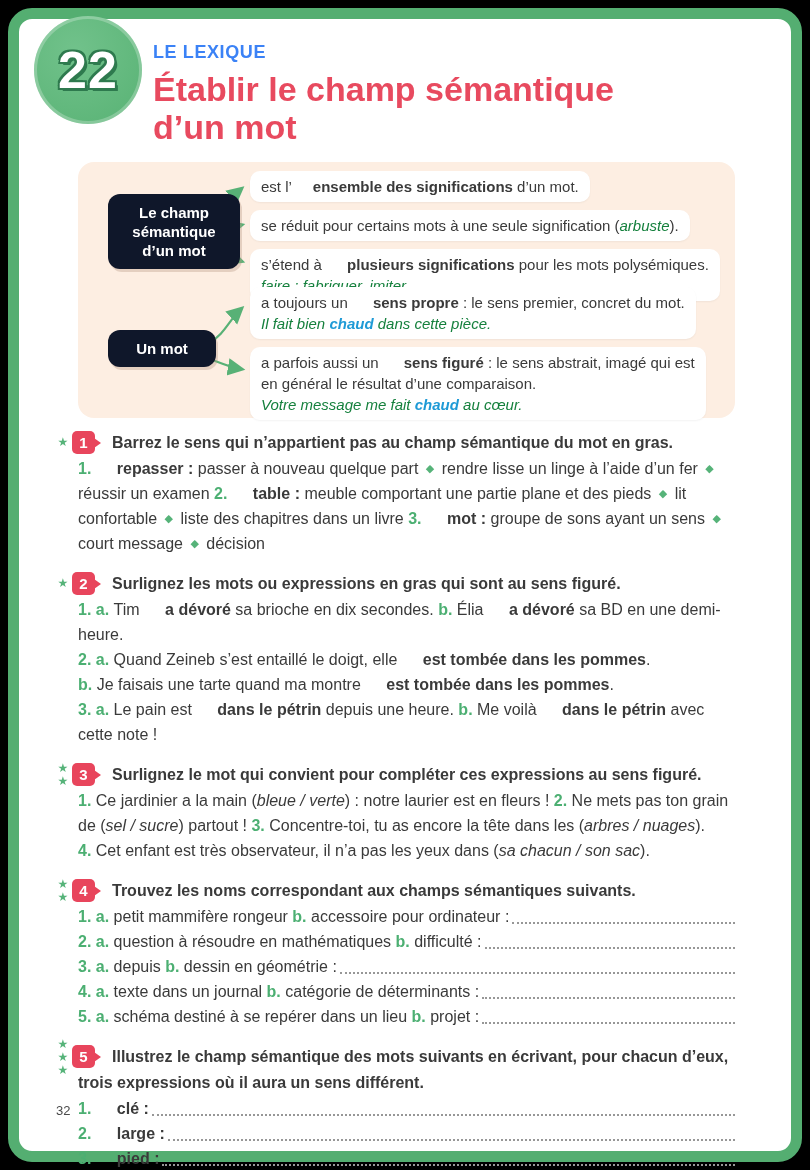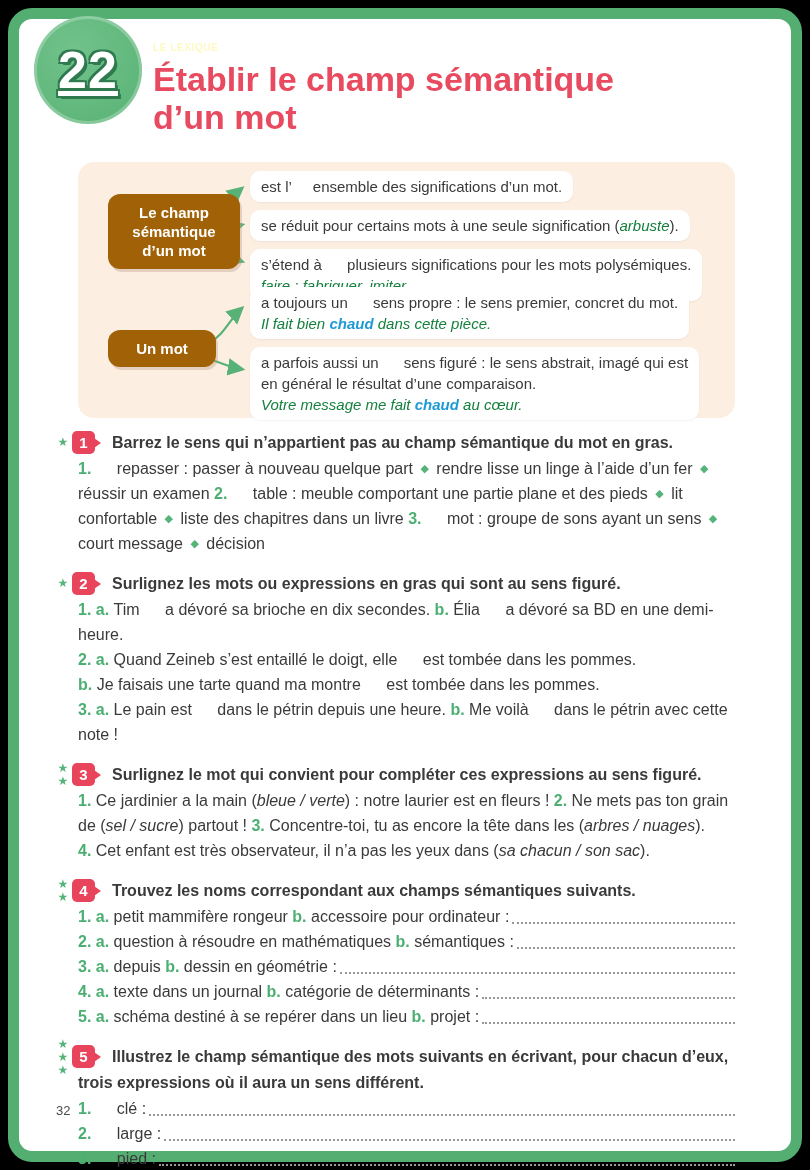"22" .lesson-circle .num { text-decoration: underline -> none }
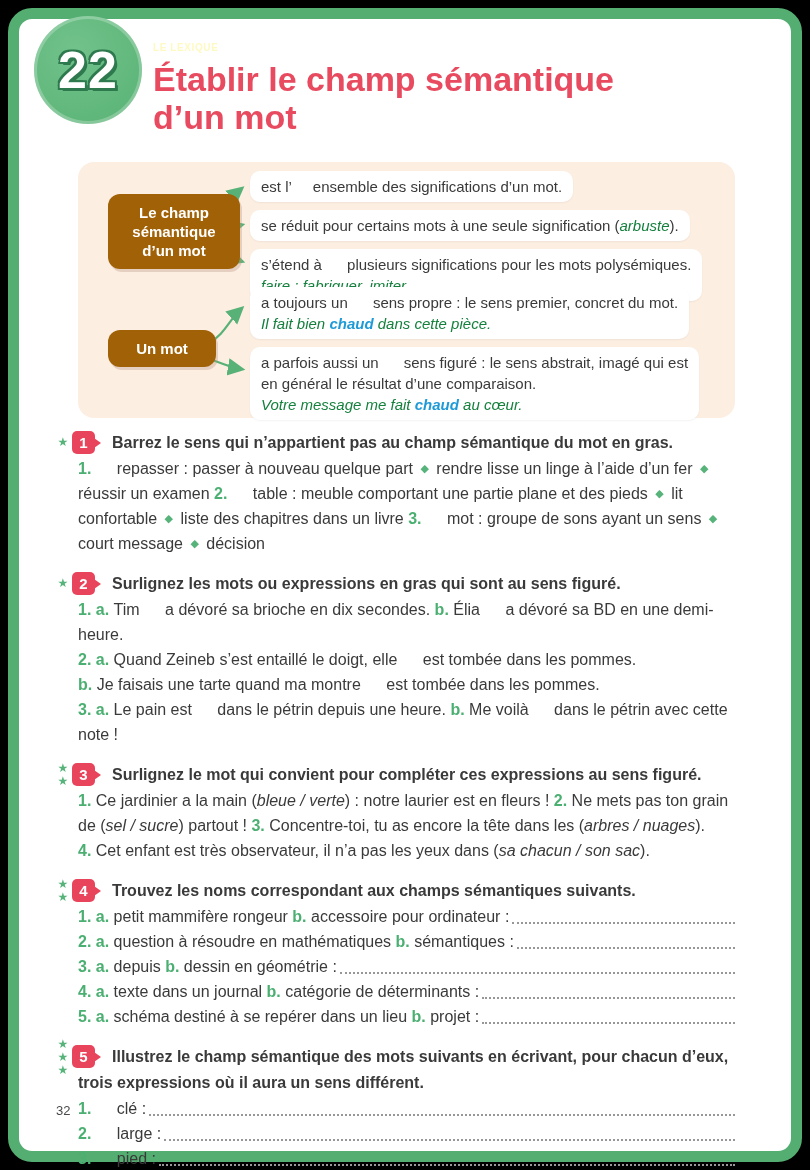"LE LEXIQUE" .category { color: #fef9c3 -> #3b82f6; font-size: 10px -> 18px }
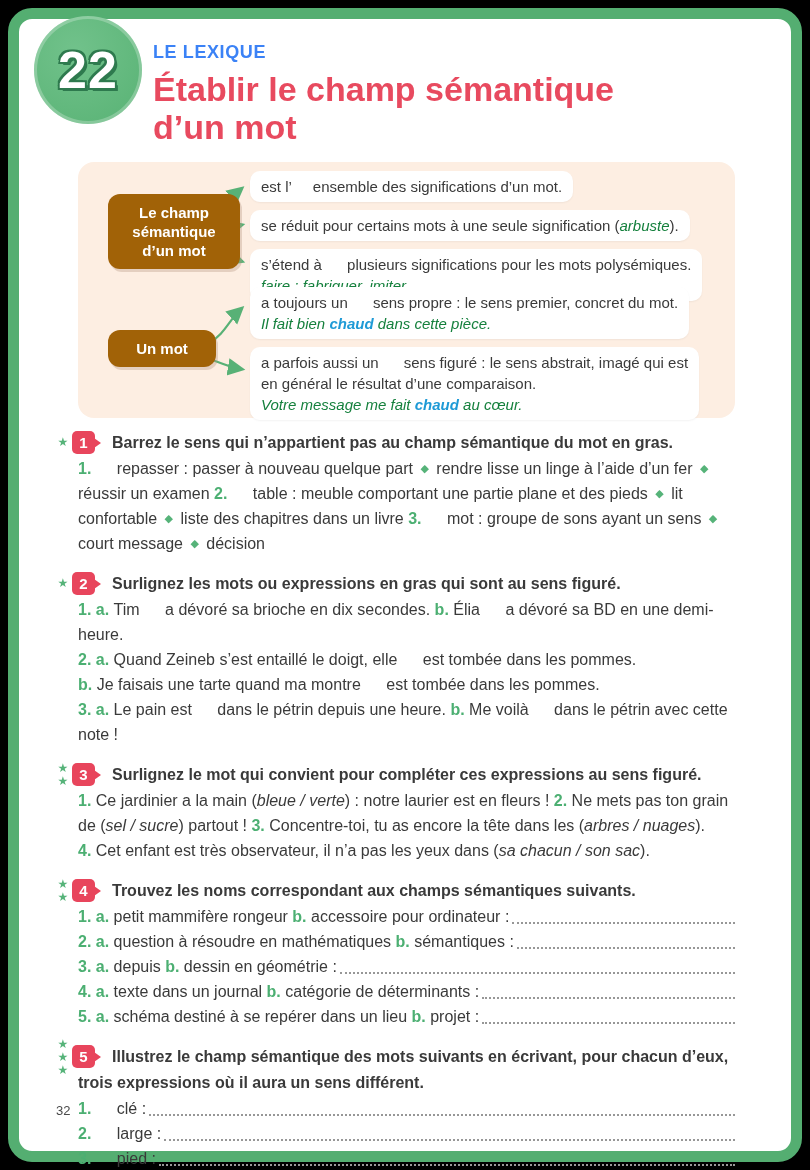"ensemble des significations" .seg-b { font-weight: 400 -> 700 }
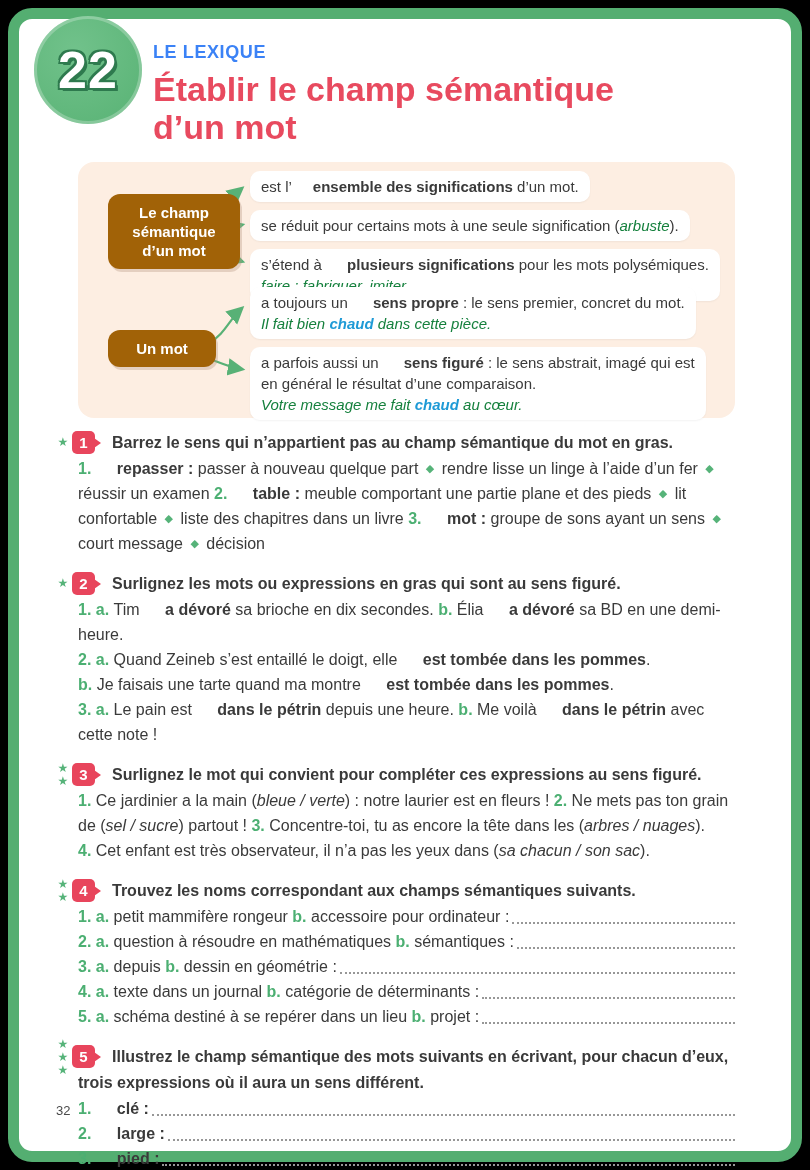"Le champ" .glabel { background: #a16207 -> #0f172a }
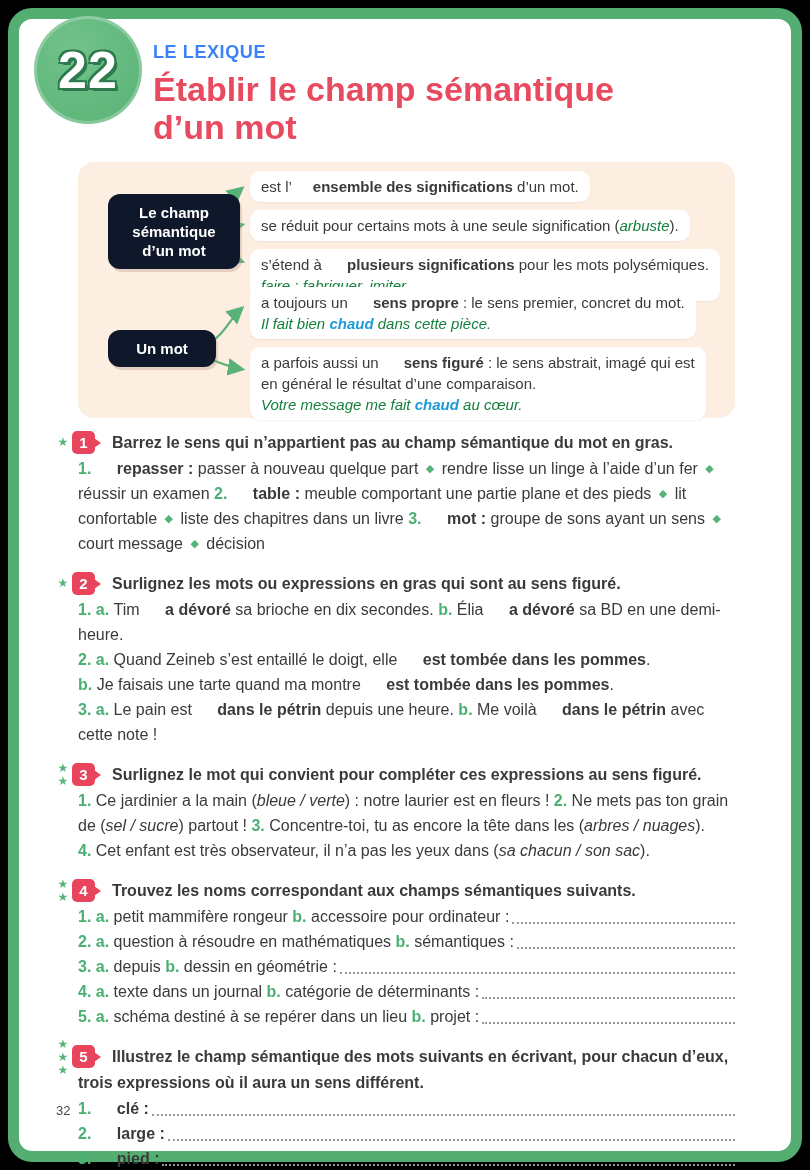"sémantiques :" span { text: sémantiques -> difficulté }
